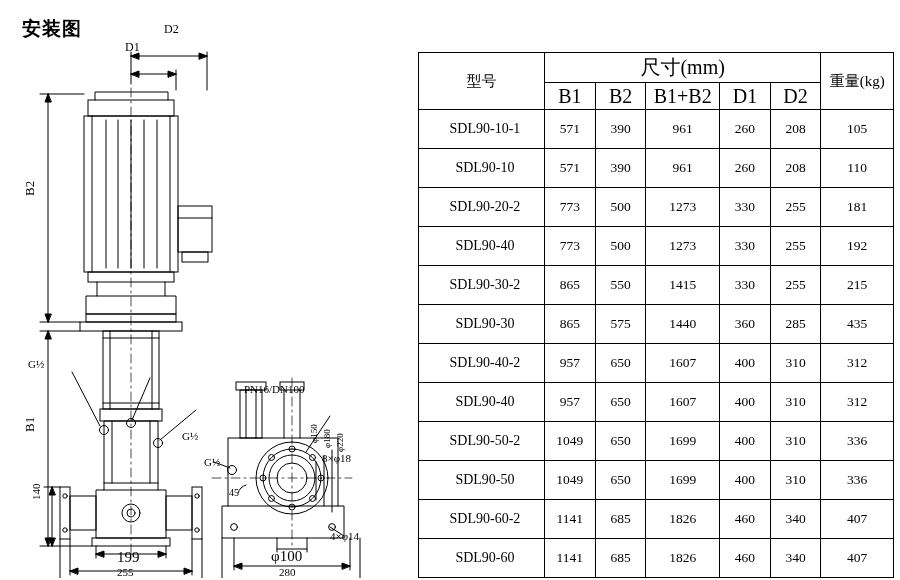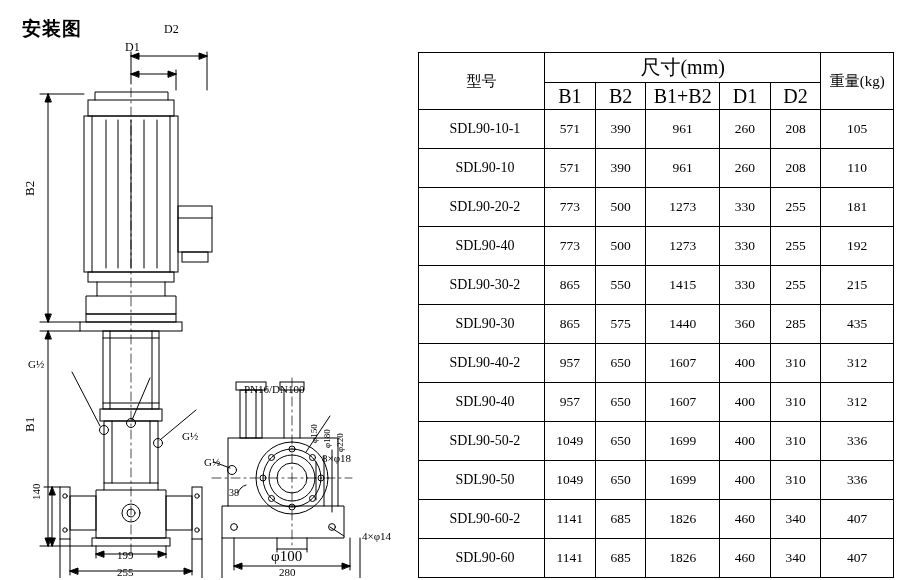"38" div { text: 38 -> 45 }
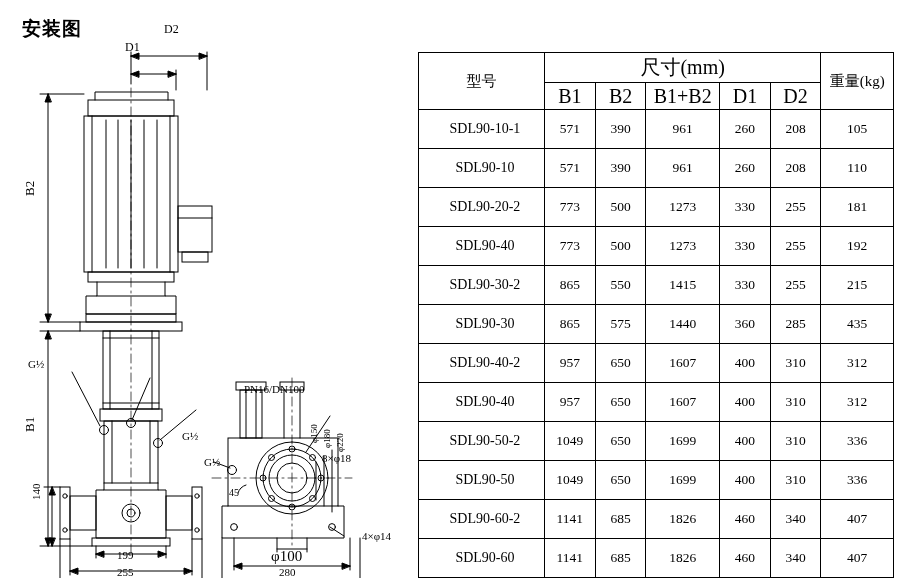"4×φ14" div { margin-left: 32px -> none }
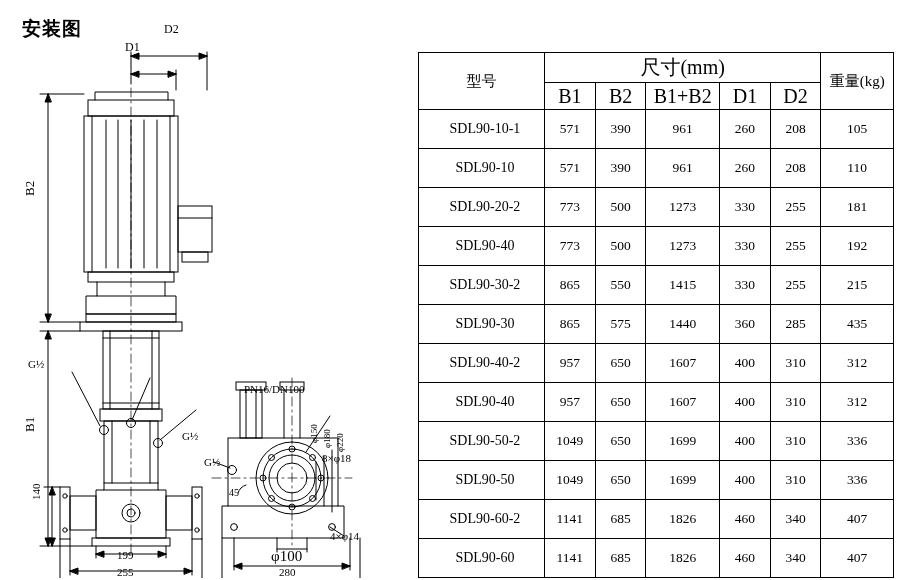"199" div { font-size: 11px -> 15px }
